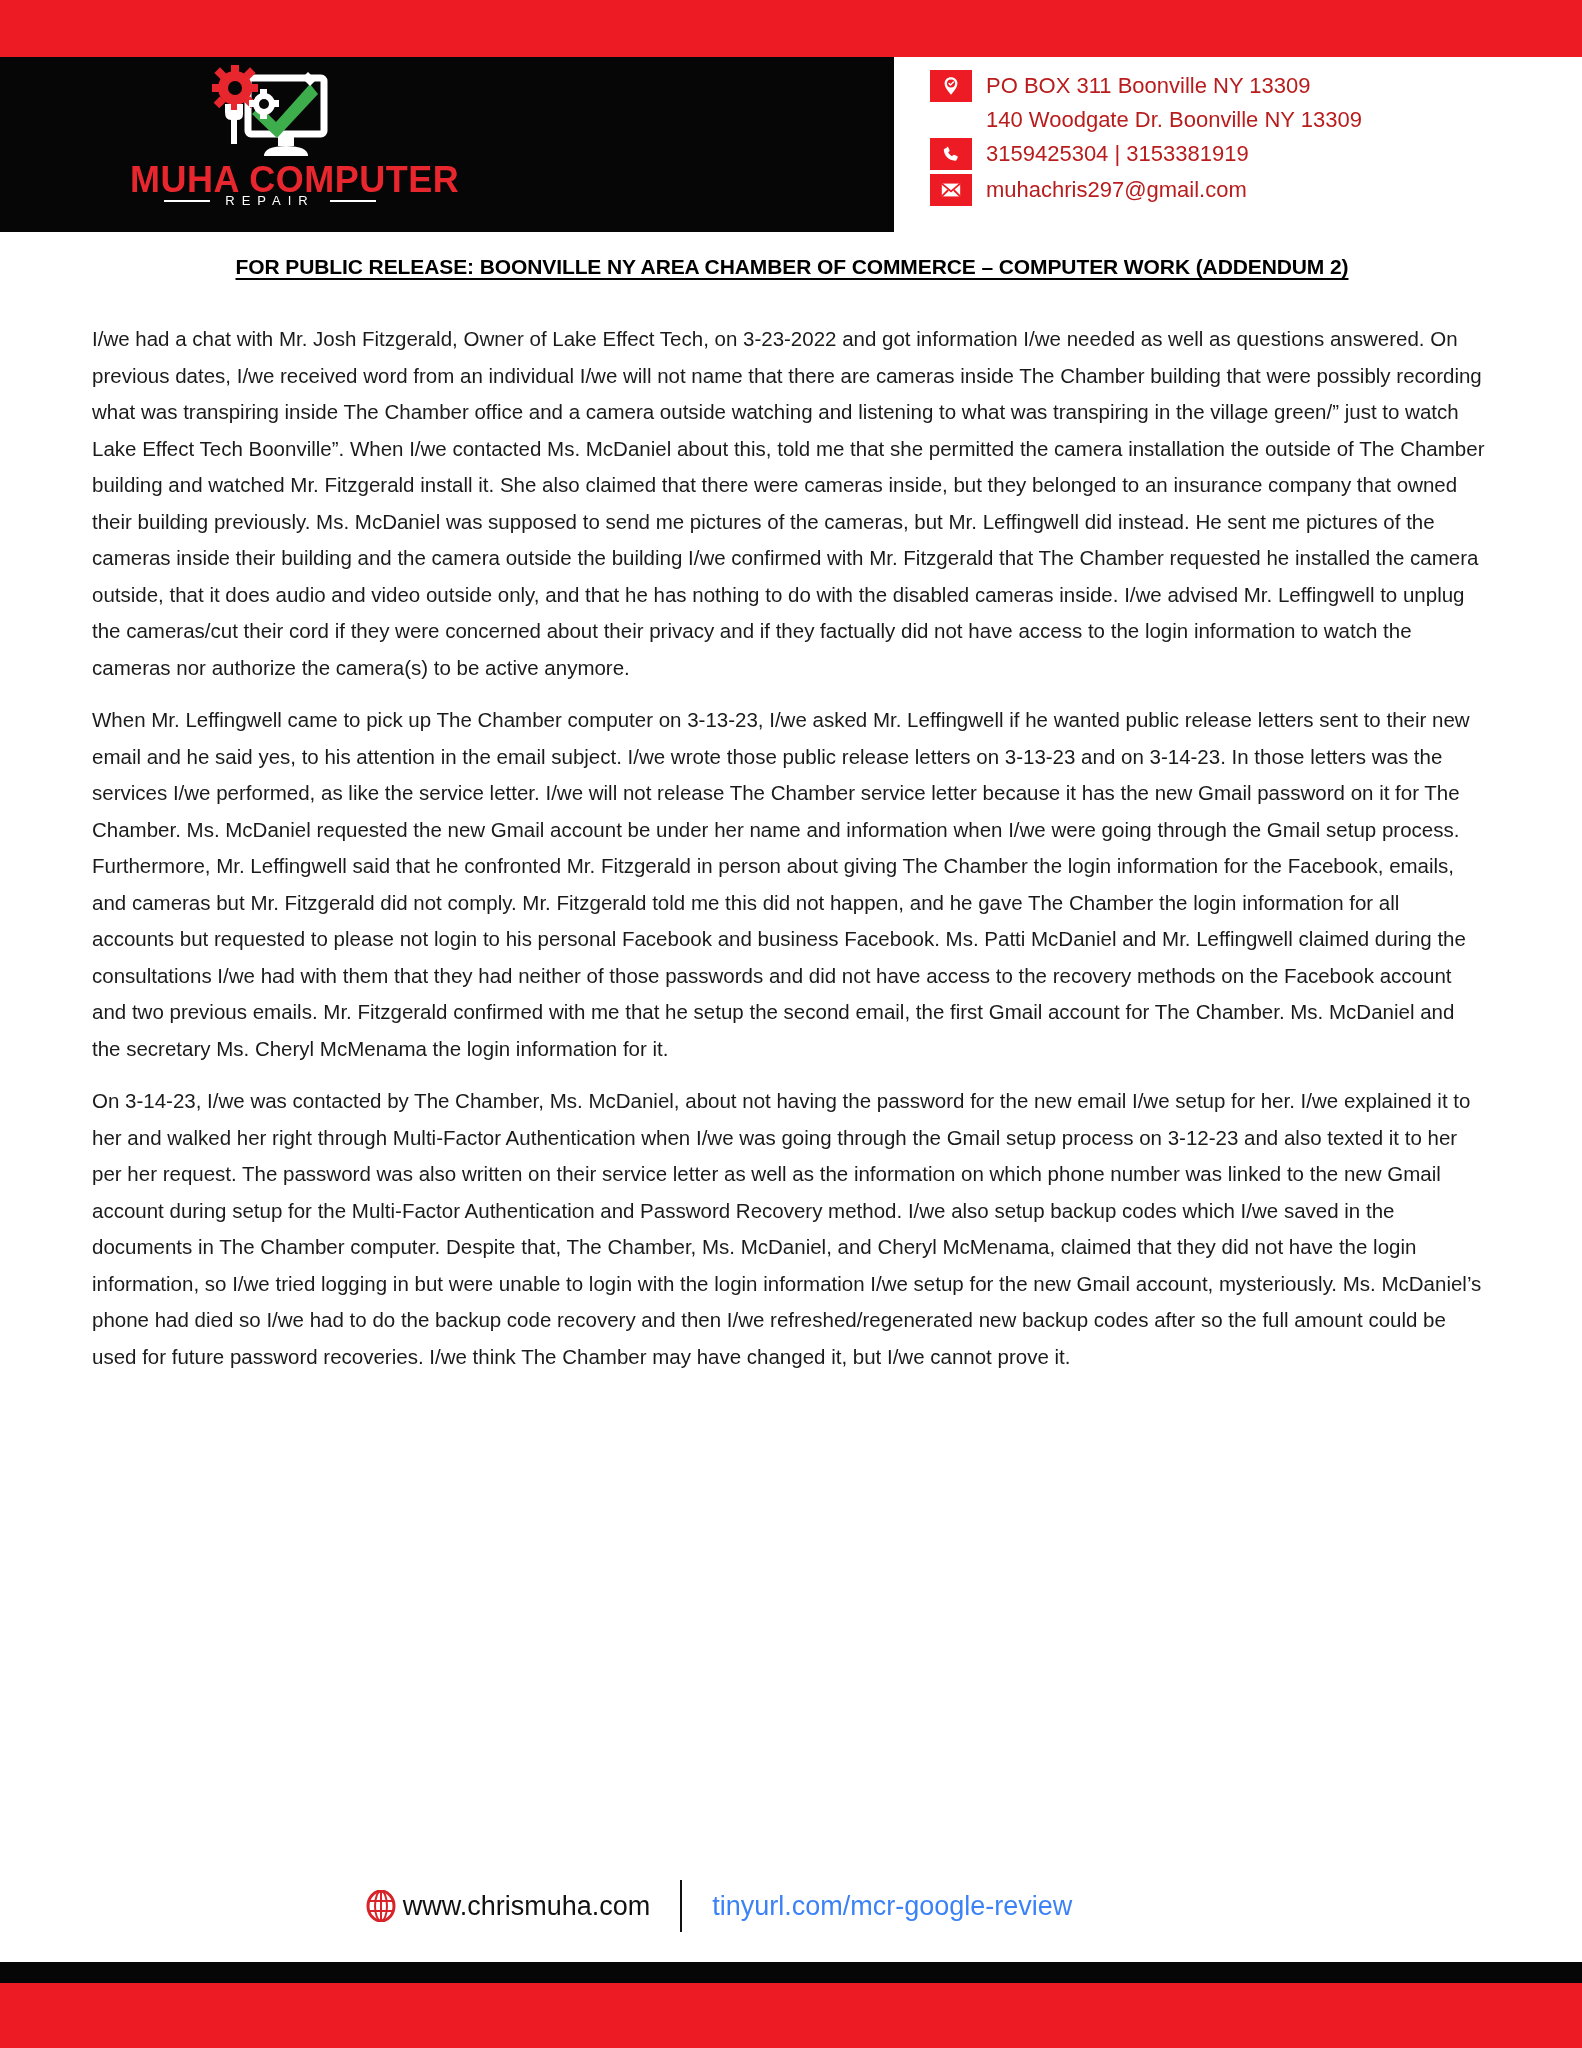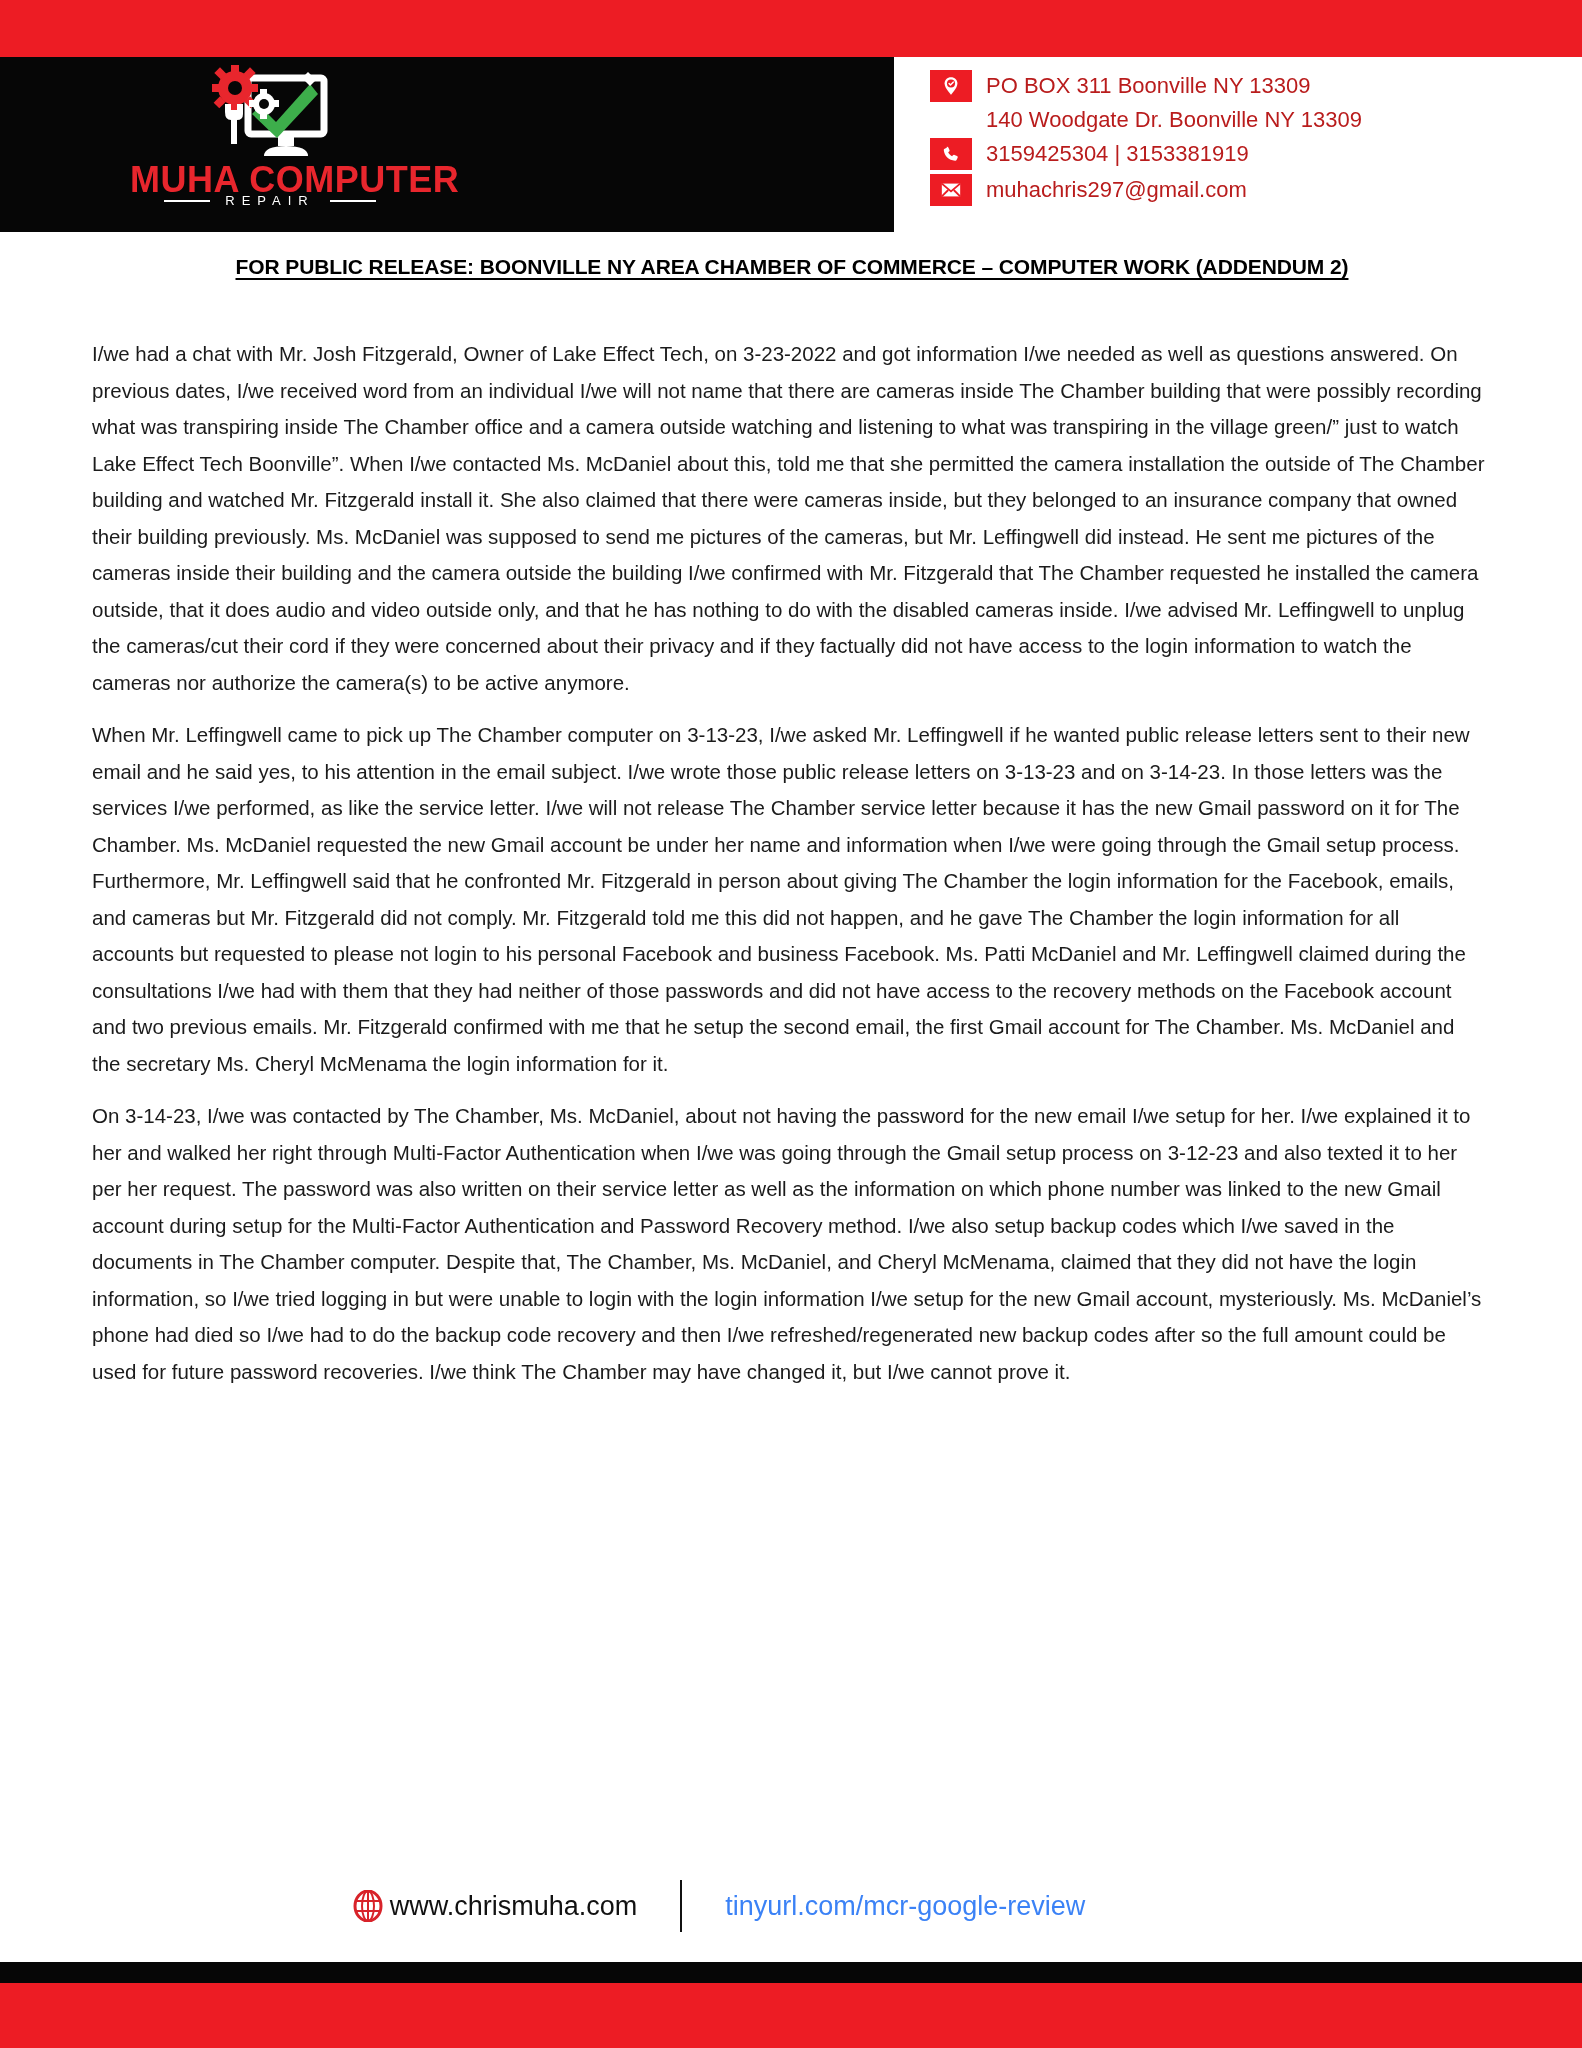"I/we had a chat with" .body-text p { margin: 16px 0 16px 0 -> 1px 0 16px 0 }
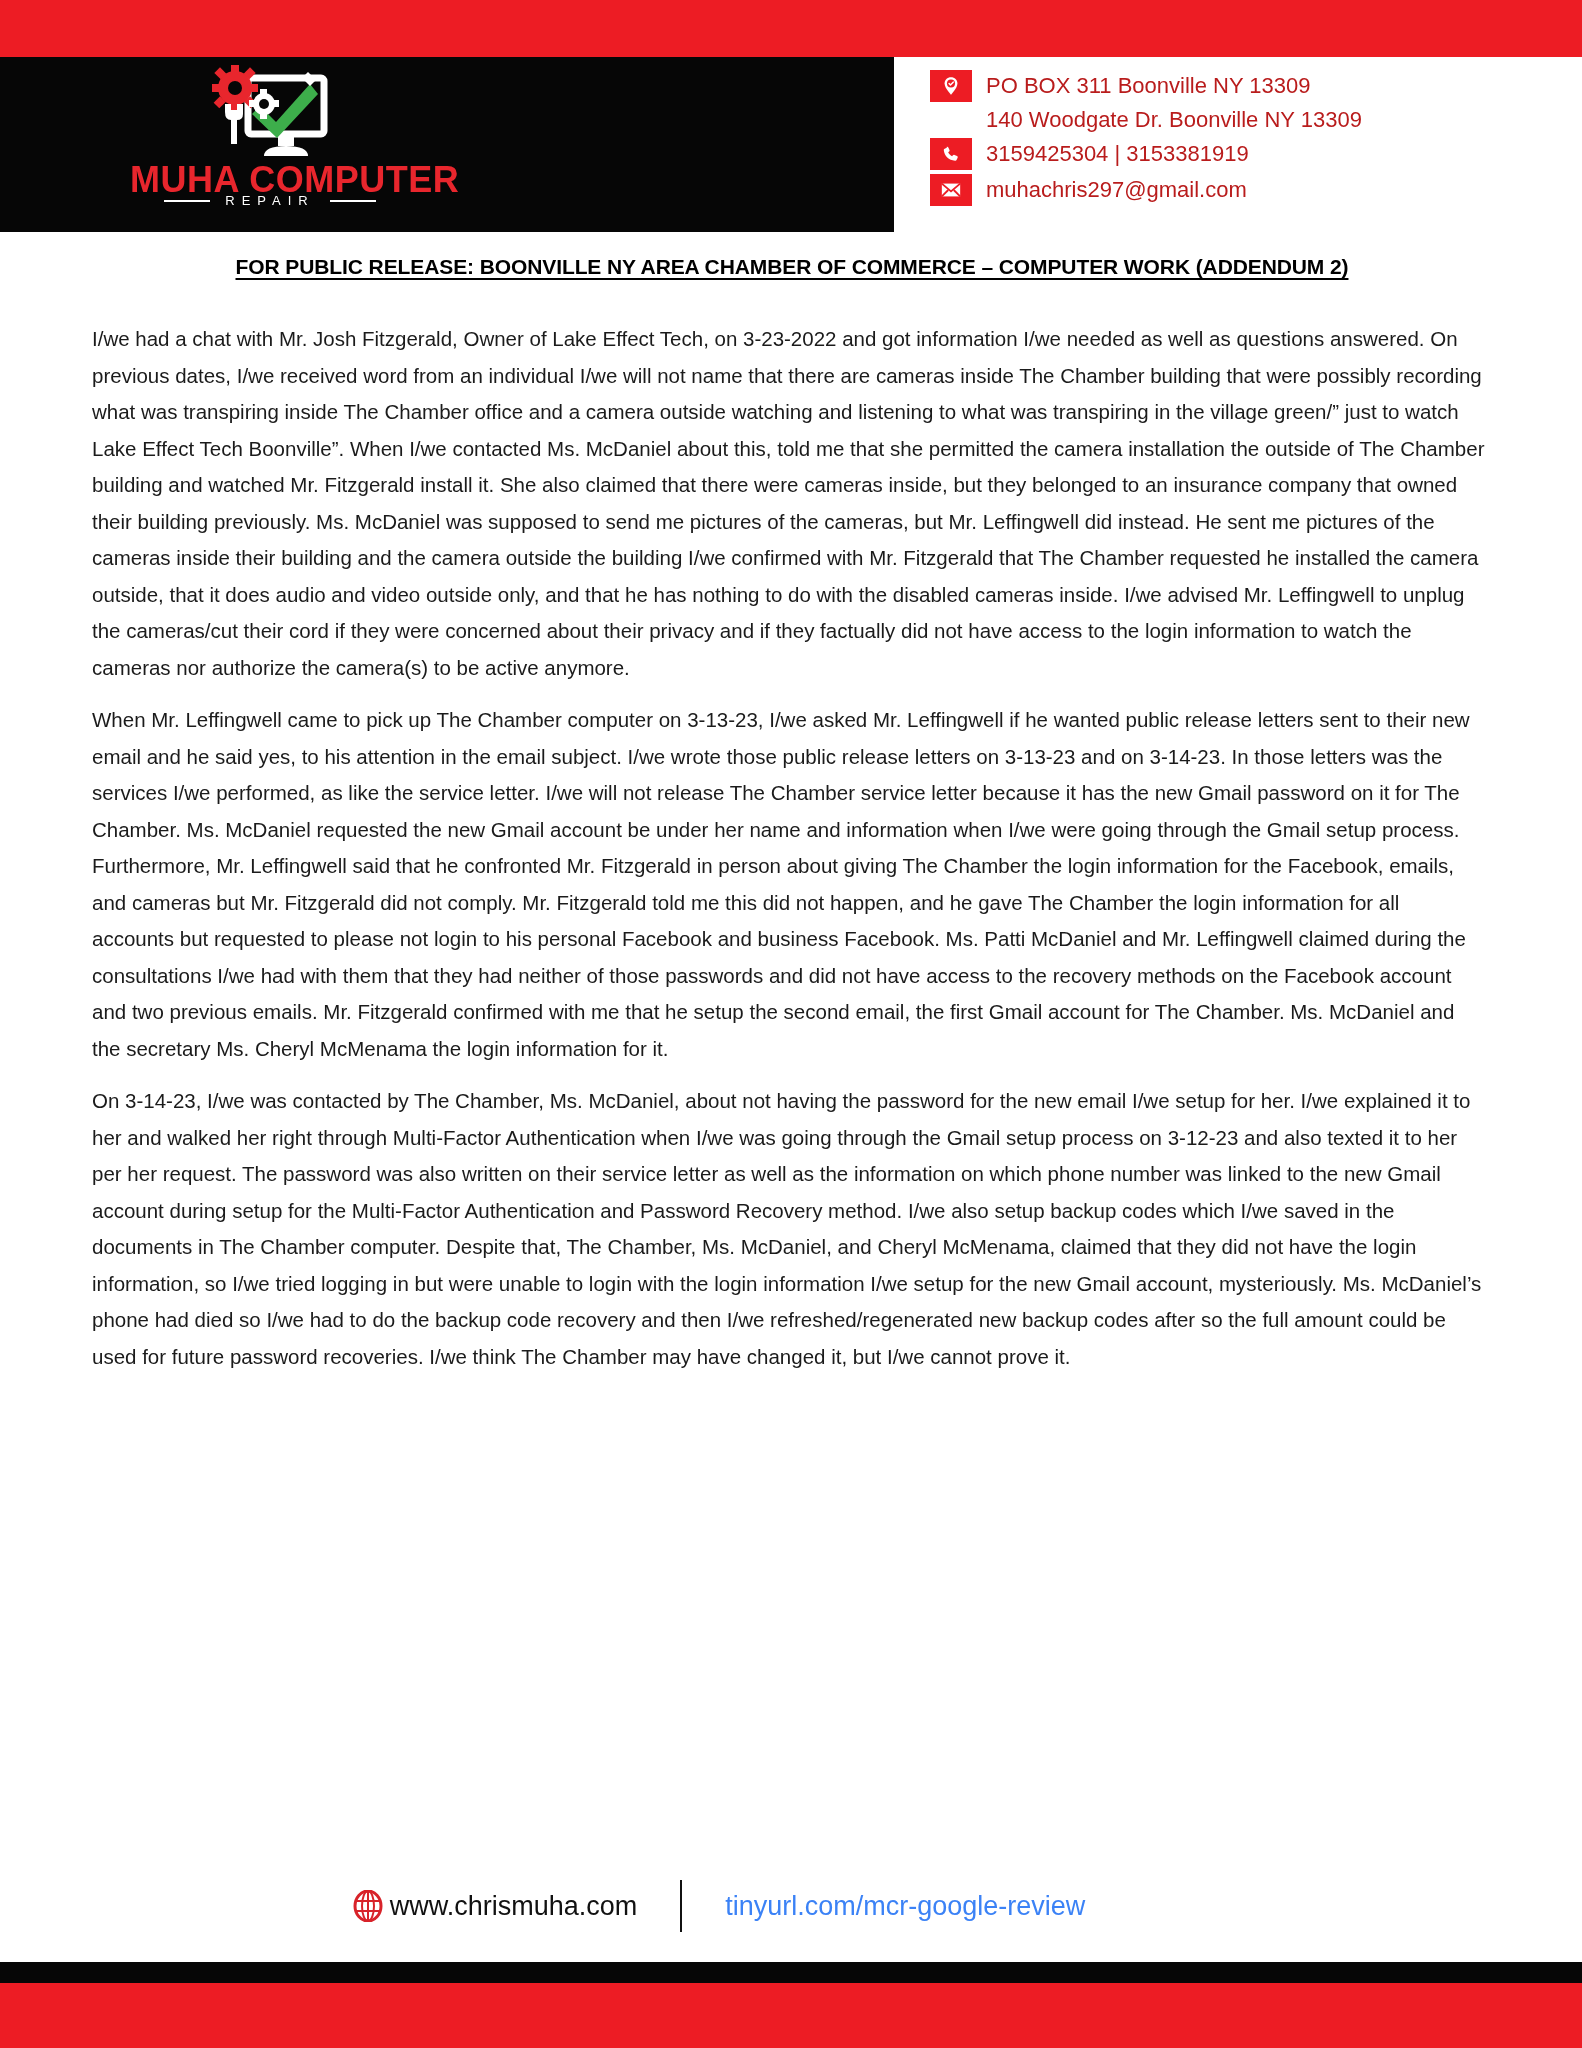"www.chrismuha.com" .footer-row { gap: 13px -> none }
